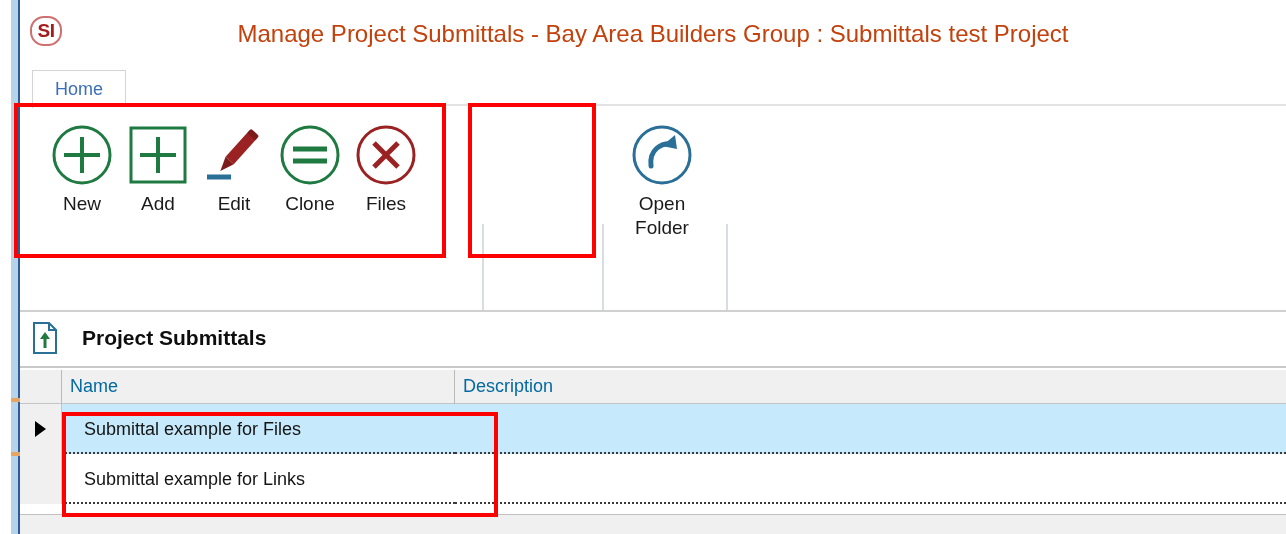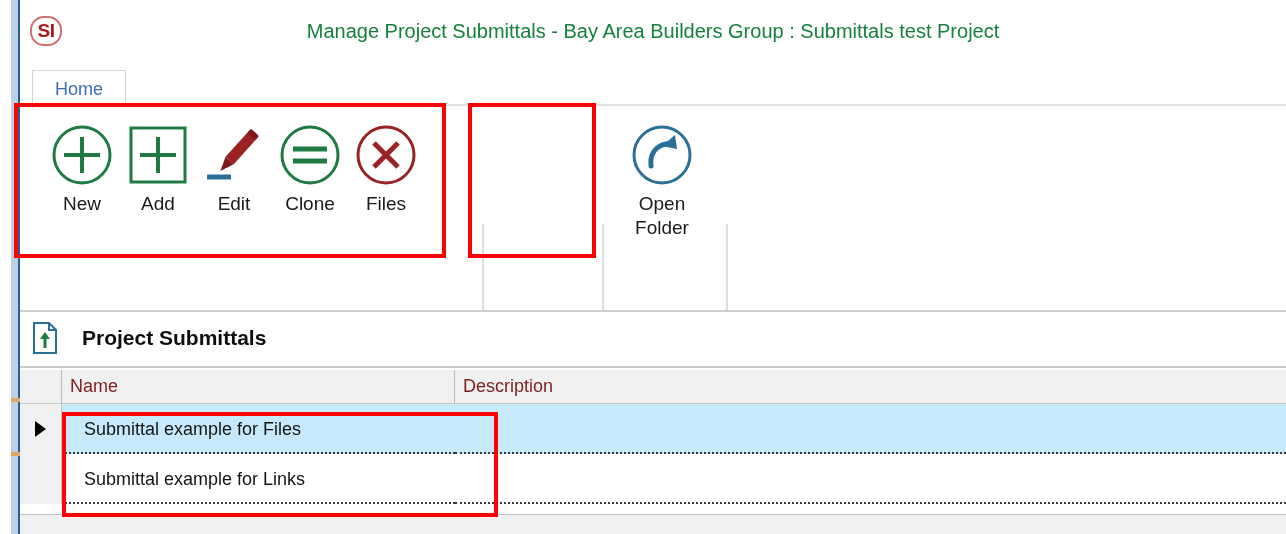"Manage Project Submittals - Bay" #window-title { color: #15803d -> #c2410c; font-size: 20px -> 24px }
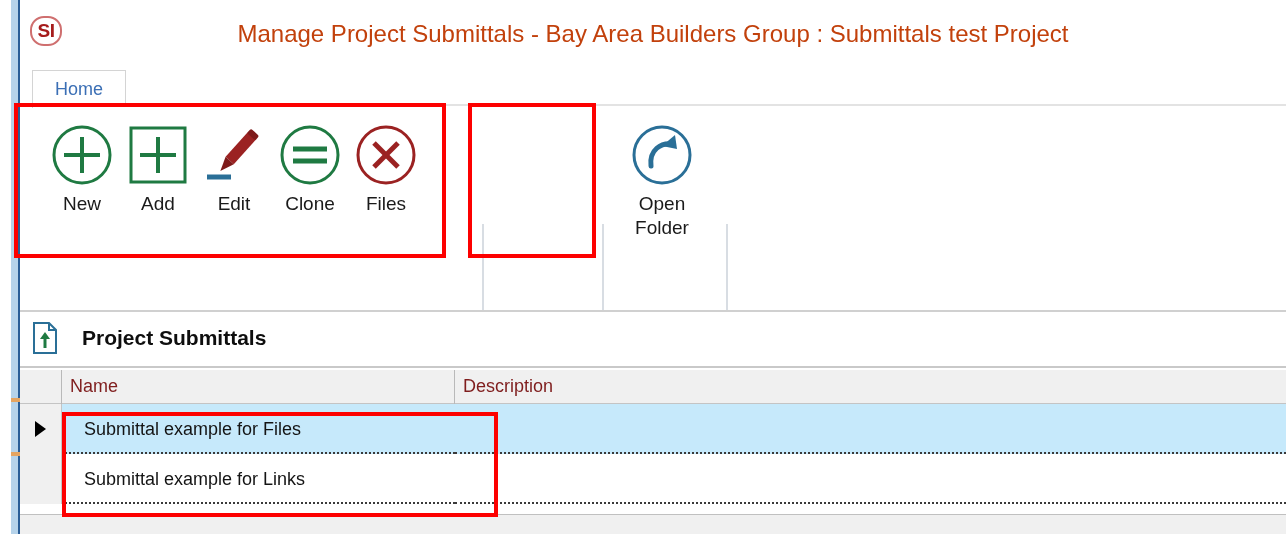"Name" .hdr-cell { color: #7f1d1d -> #0369a1 }
